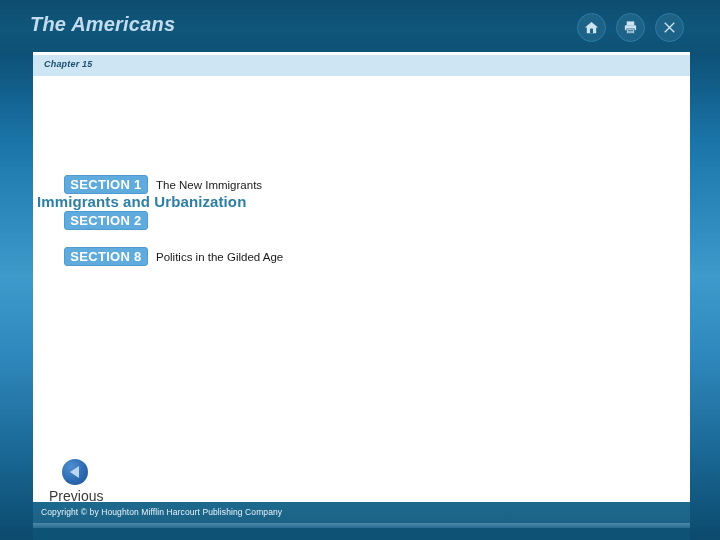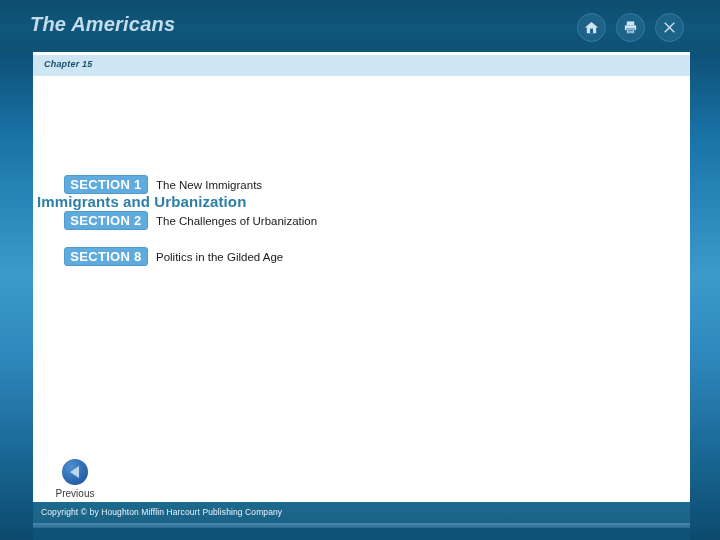"The Challenges of Urbanization" div.section-title { html: <div>The Challenges of Urbanization</div> -> none }
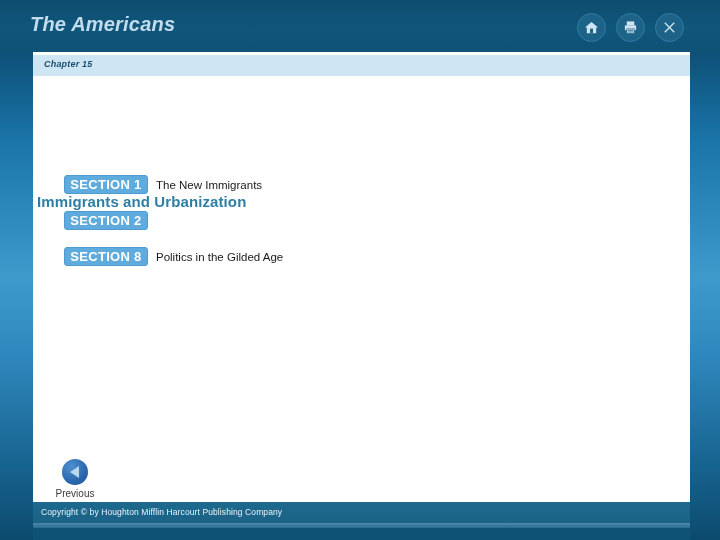"Previous" .nav-label { font-size: 10px -> 14px }
